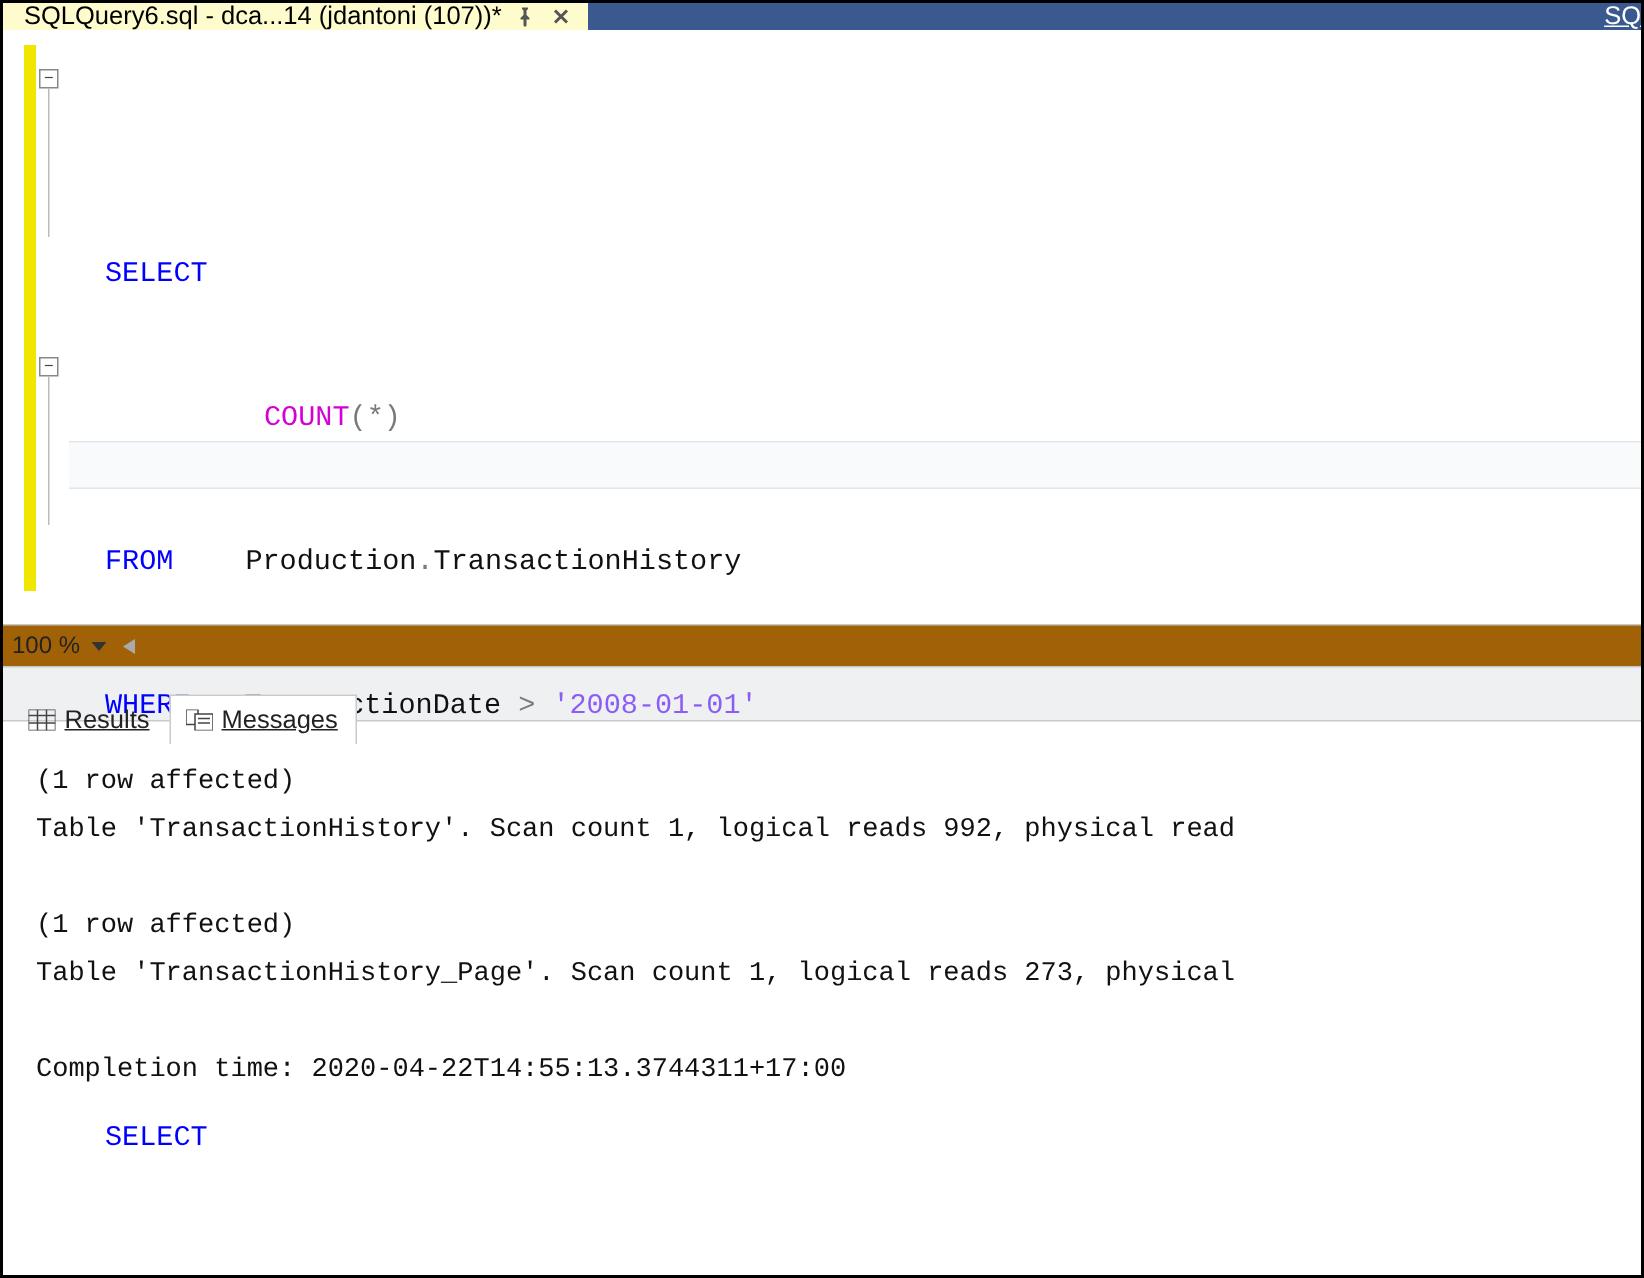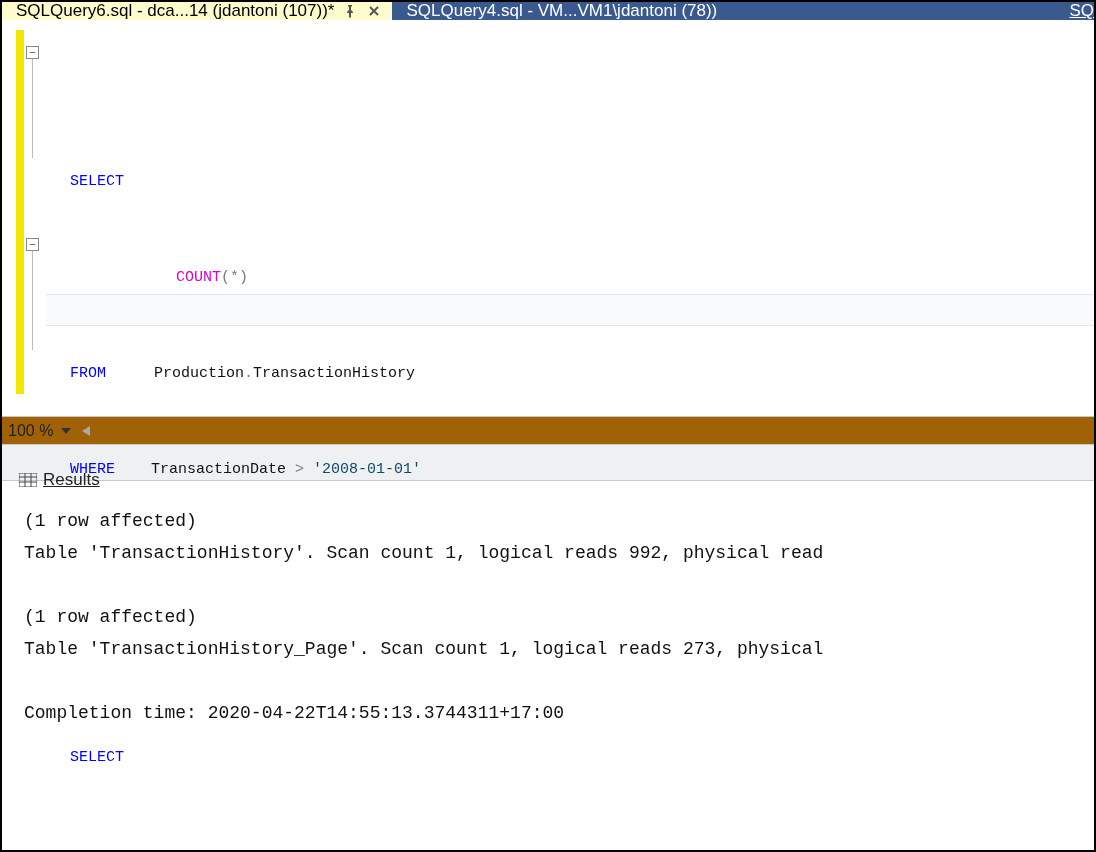"SQLQuery4.sql - VM...VM1\jdantoni (78))" div.tab { html: <div> <span>SQLQuery4.sql - VM...VM1\jdantoni (78))</span> </div> -> none }
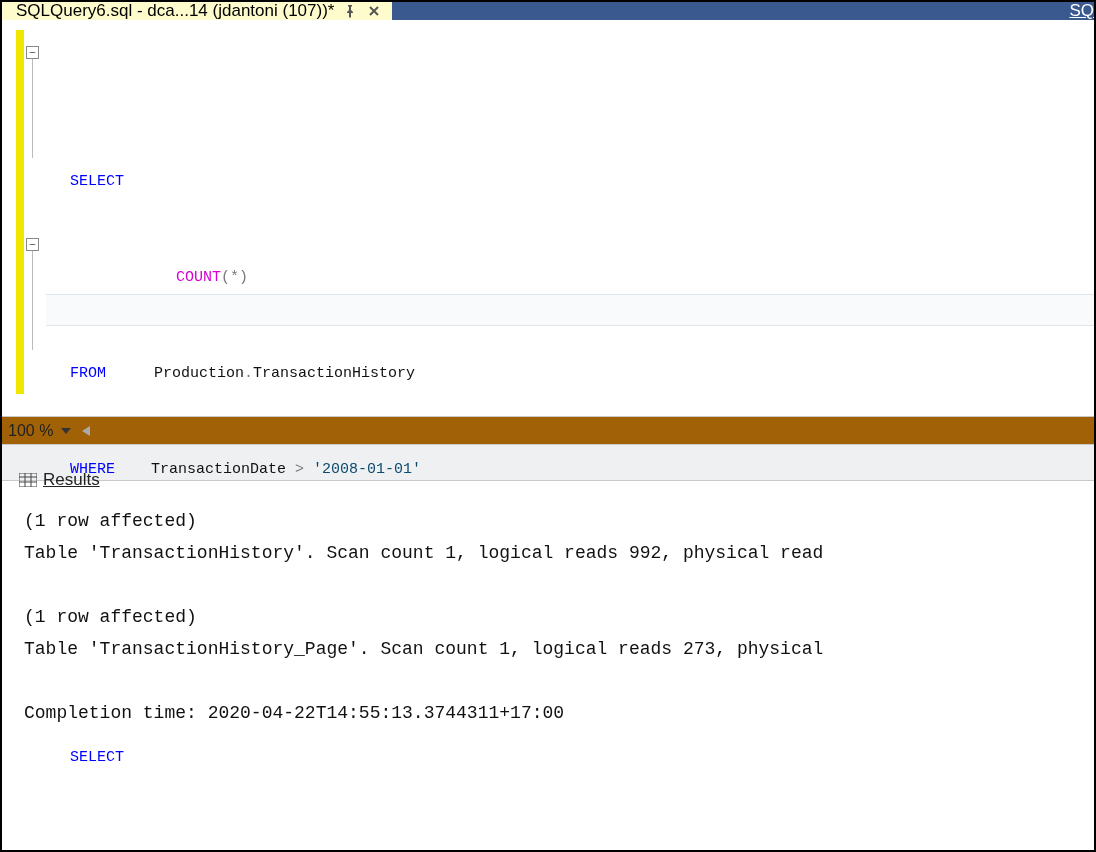"SELECT" .editor { font-size: 15px -> 19px }
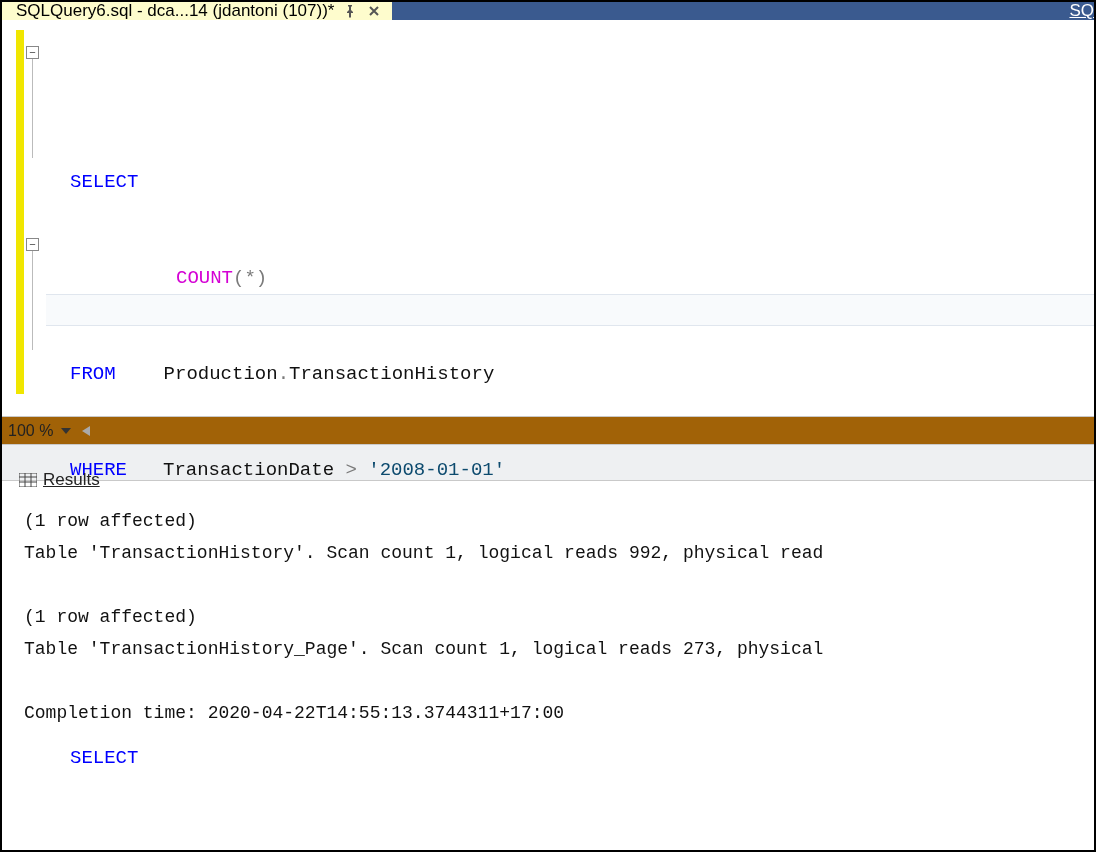"Messages" div.result-tab { html: none -> <div> <span> <svg> <rect></rect> <rect></rect> <line></line> <line></line> </svg> </span> <span>Messages</span> </div> }
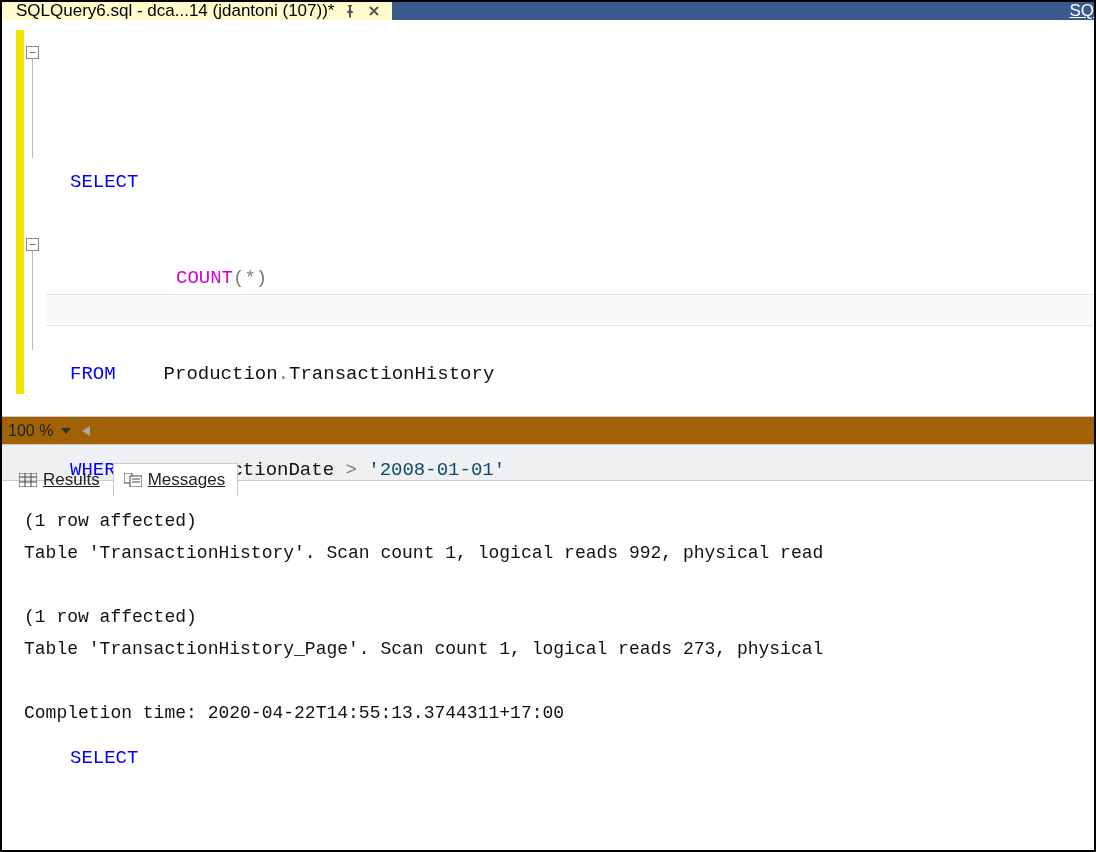"'2008-01-01'" .kw-str { color: #0c4a6e -> #8b5cf6 }
